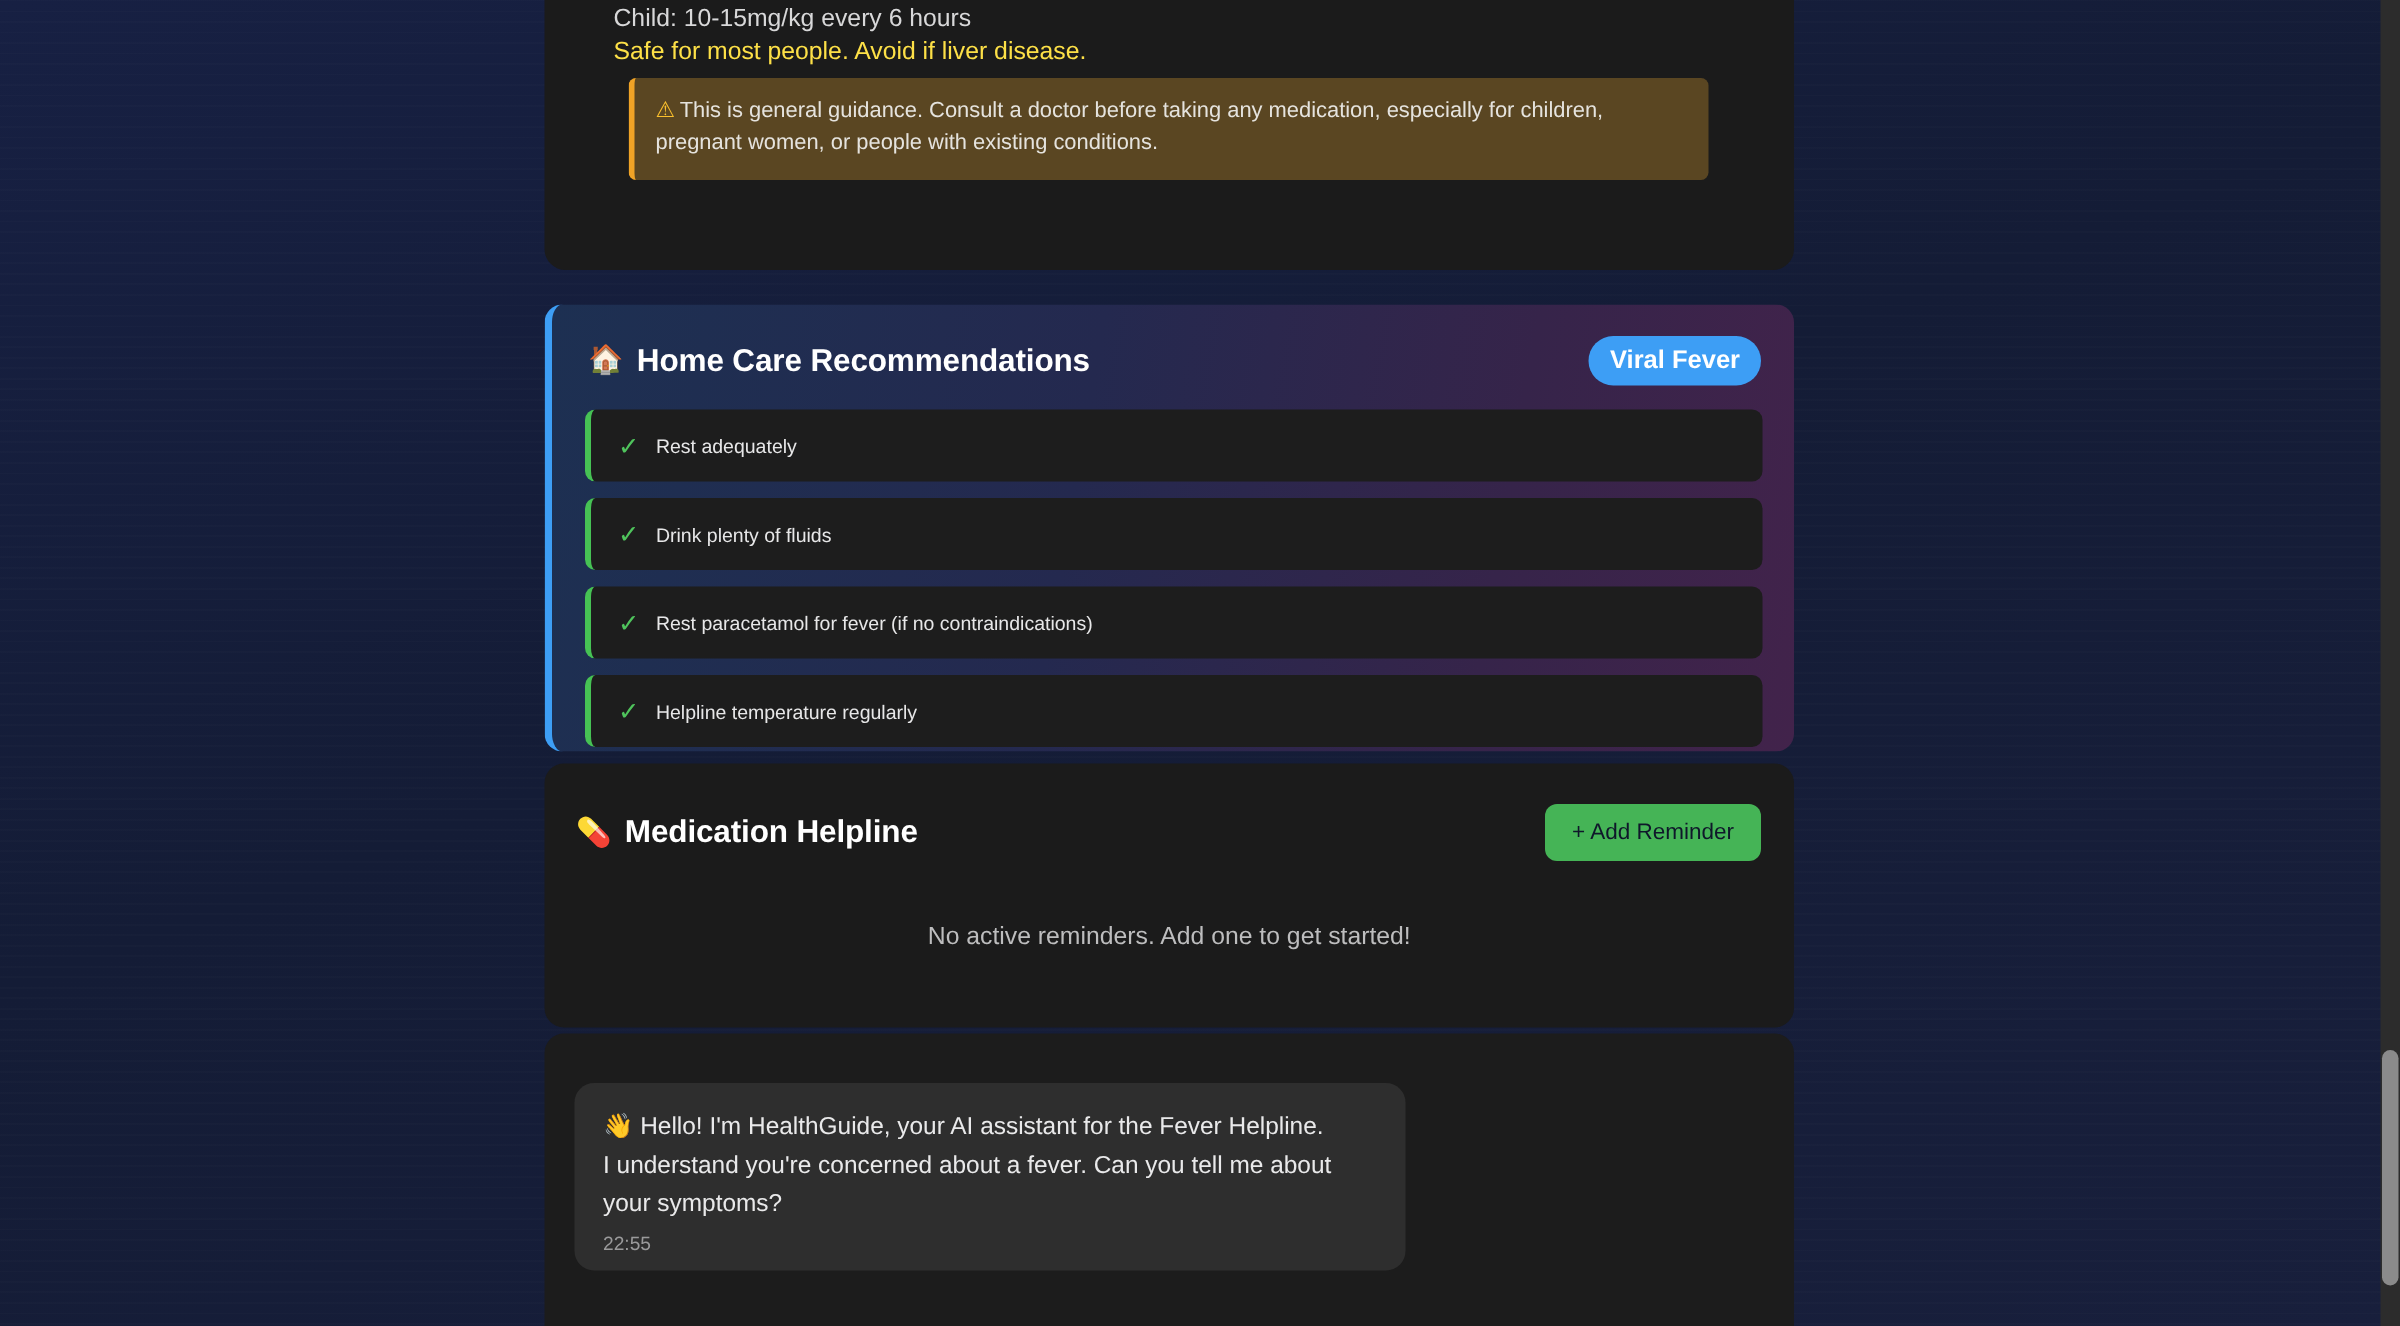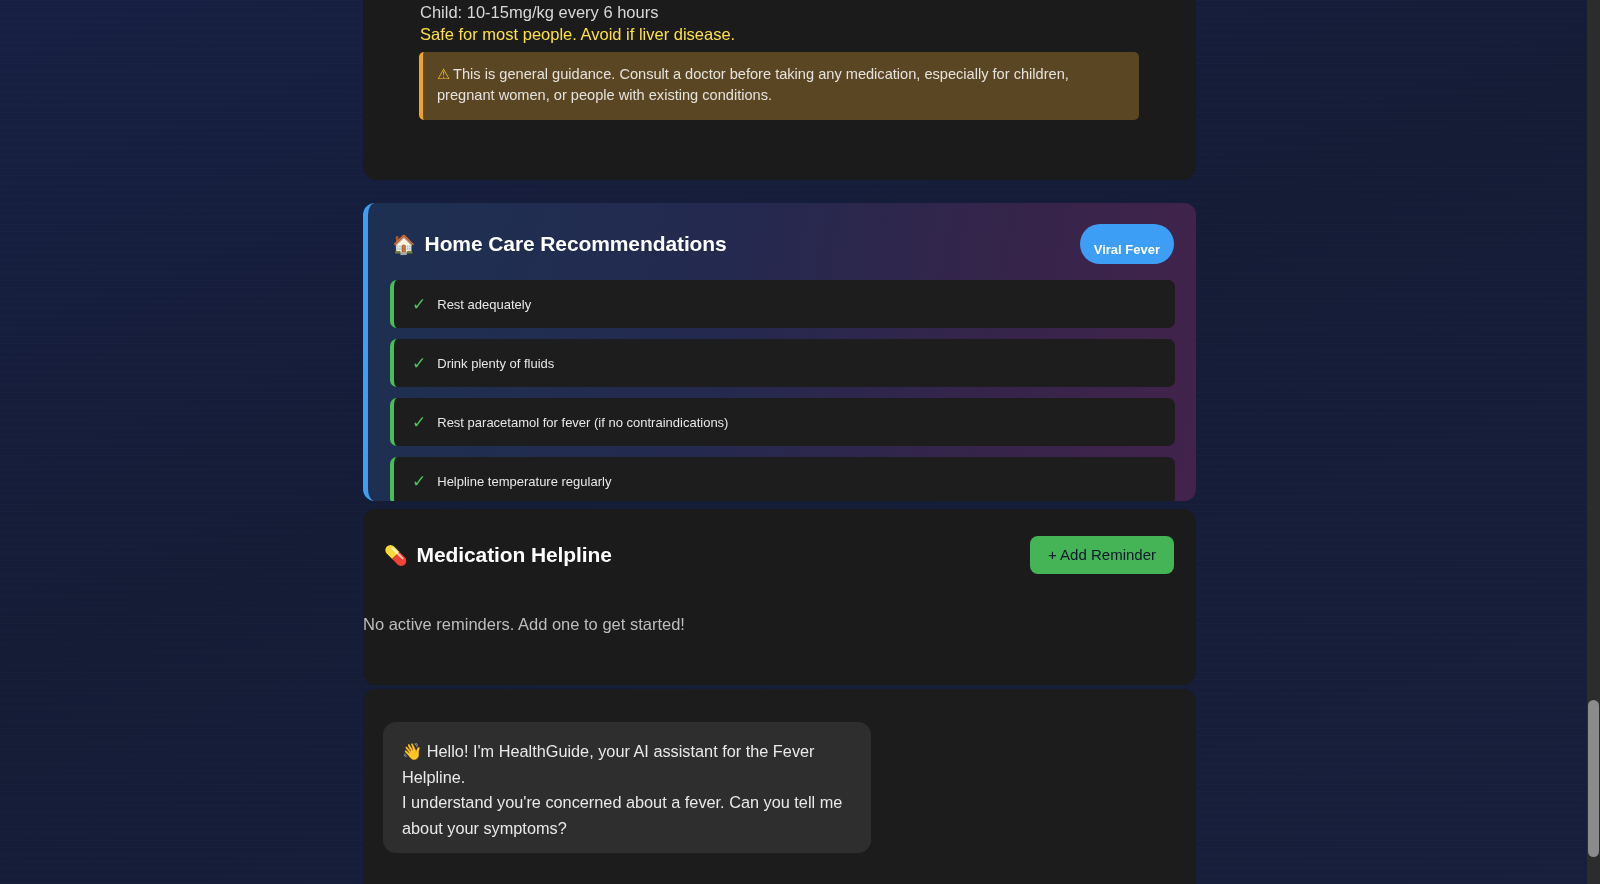"Child: 10-15mg/kg every 6 hours" .dose-line { left: 57px -> 46px }
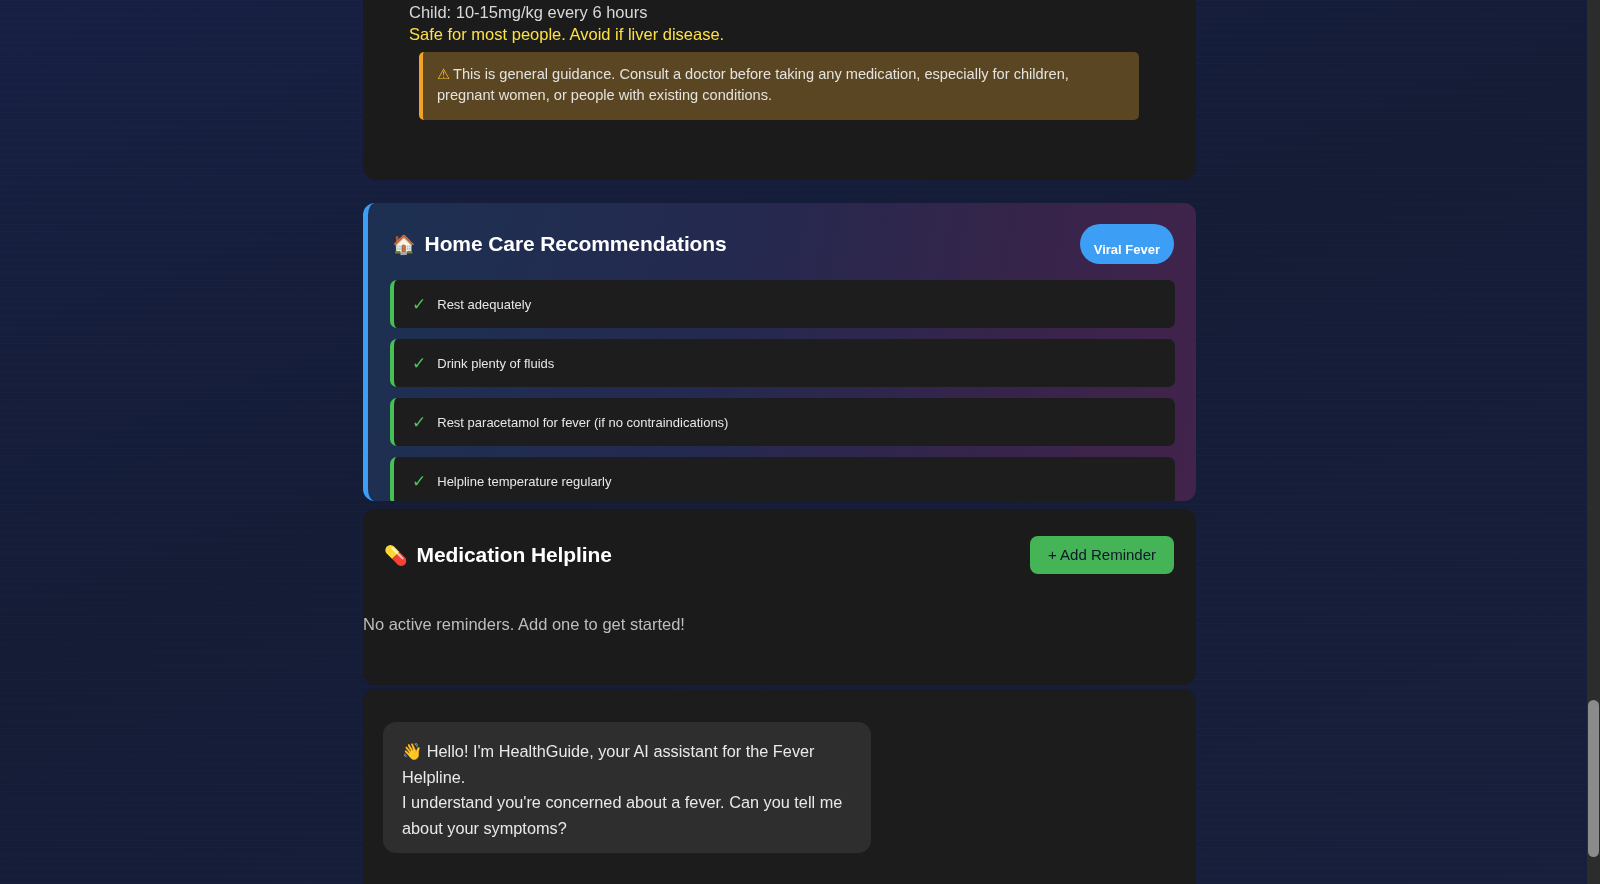"Viral Fever" #condition-badge { font-size: 13px -> 17px; padding: 18px 14px 7px -> 6px 14px 7px }
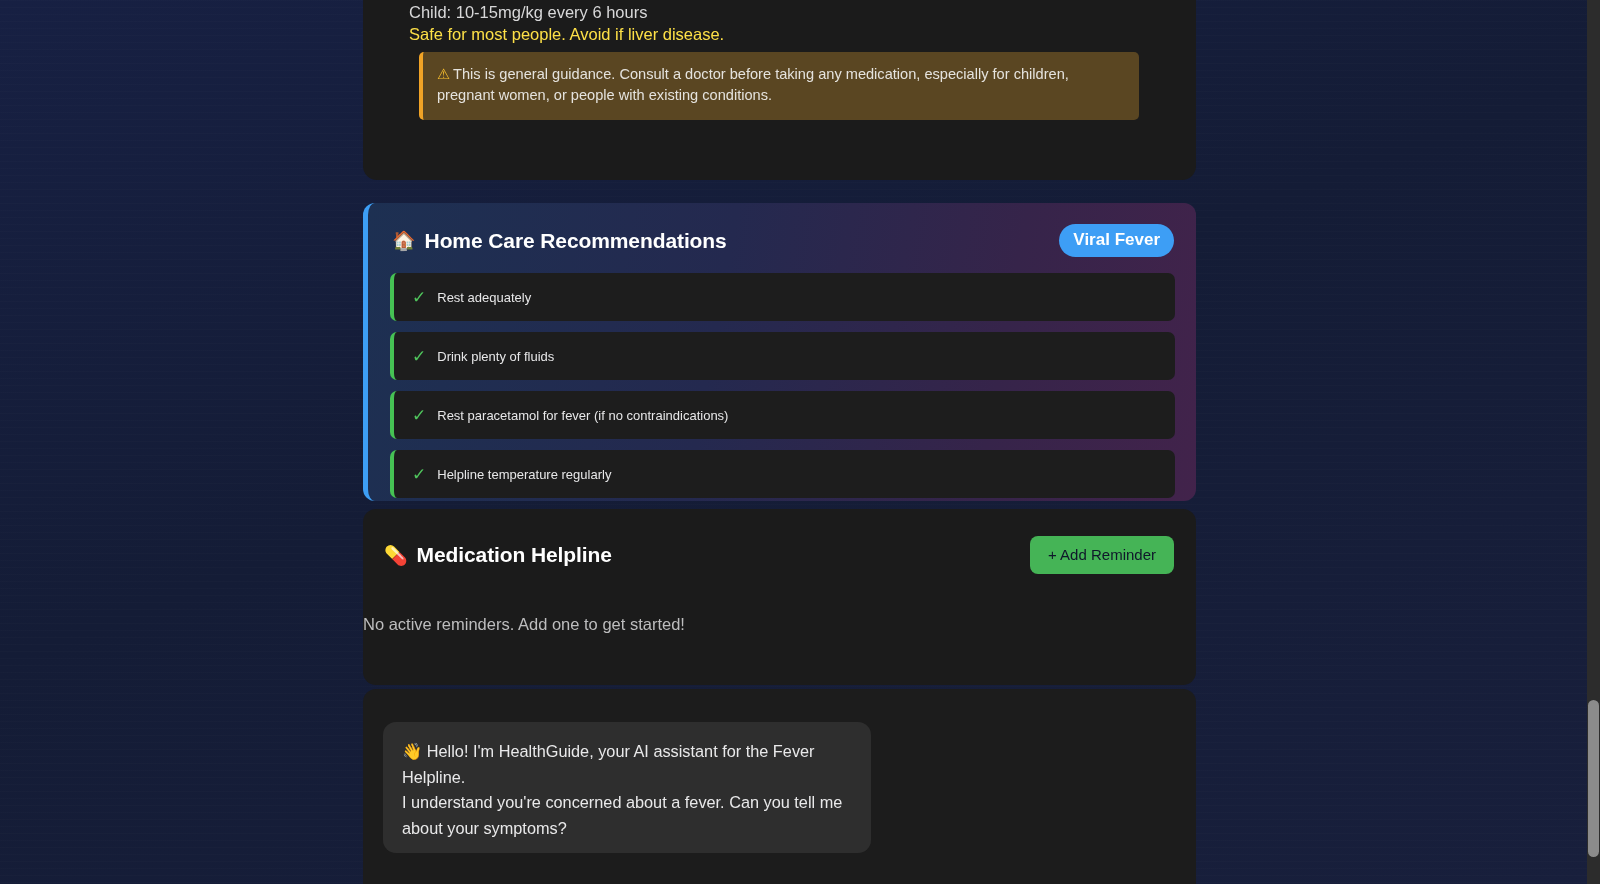"No active reminders. Add one" #reminders-empty { text-align: none -> center }
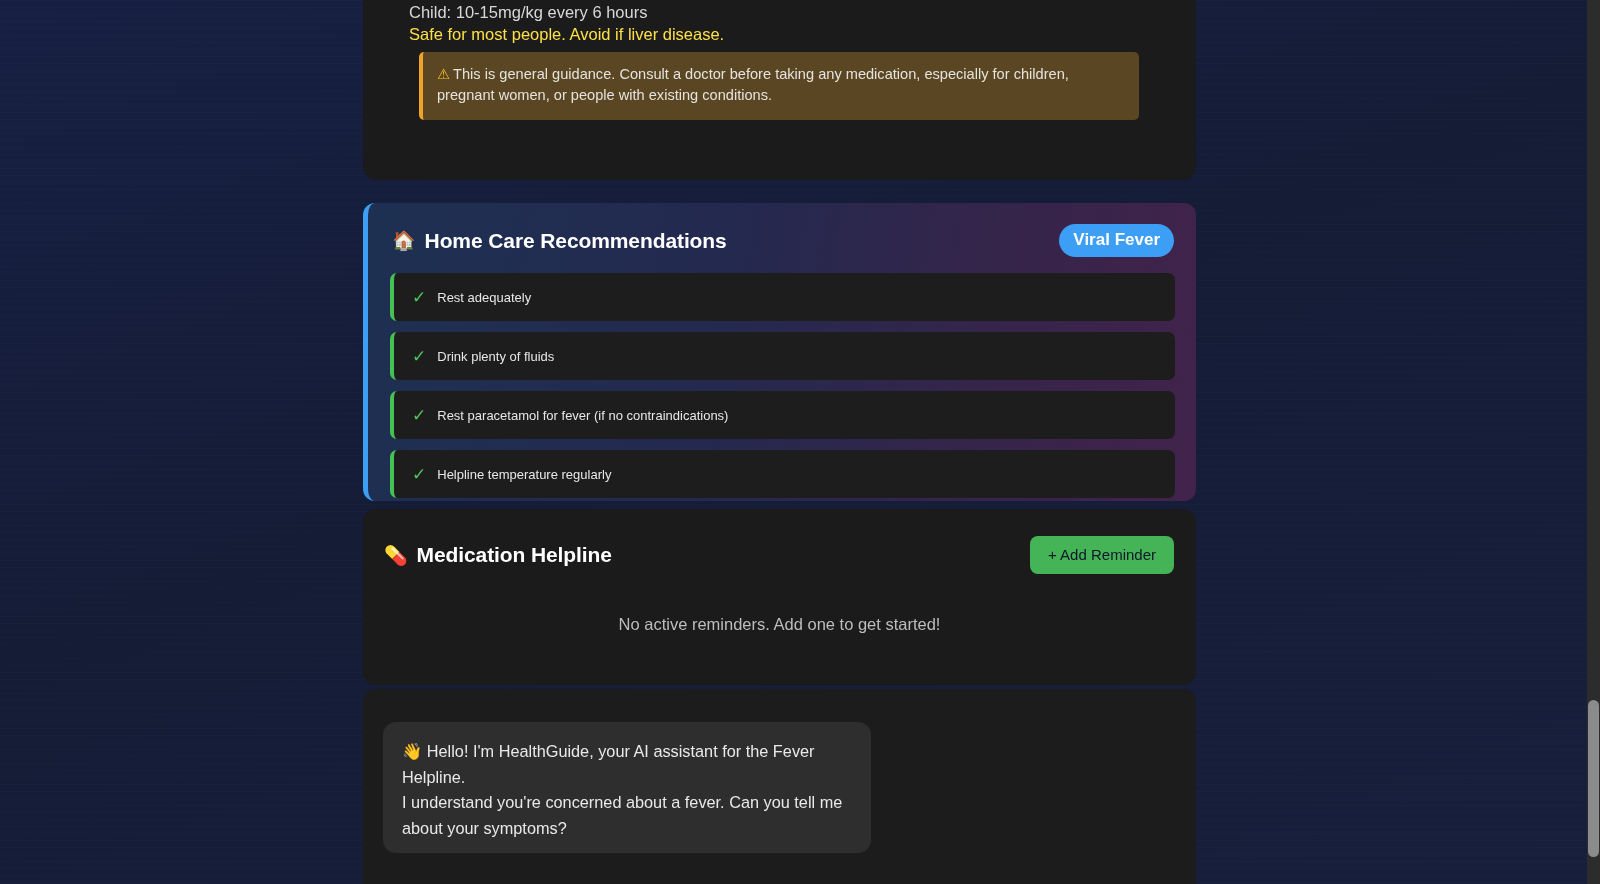"👋 Hello! I'm HealthGuide, your" #chat-bubble { width: 488px -> 554px }
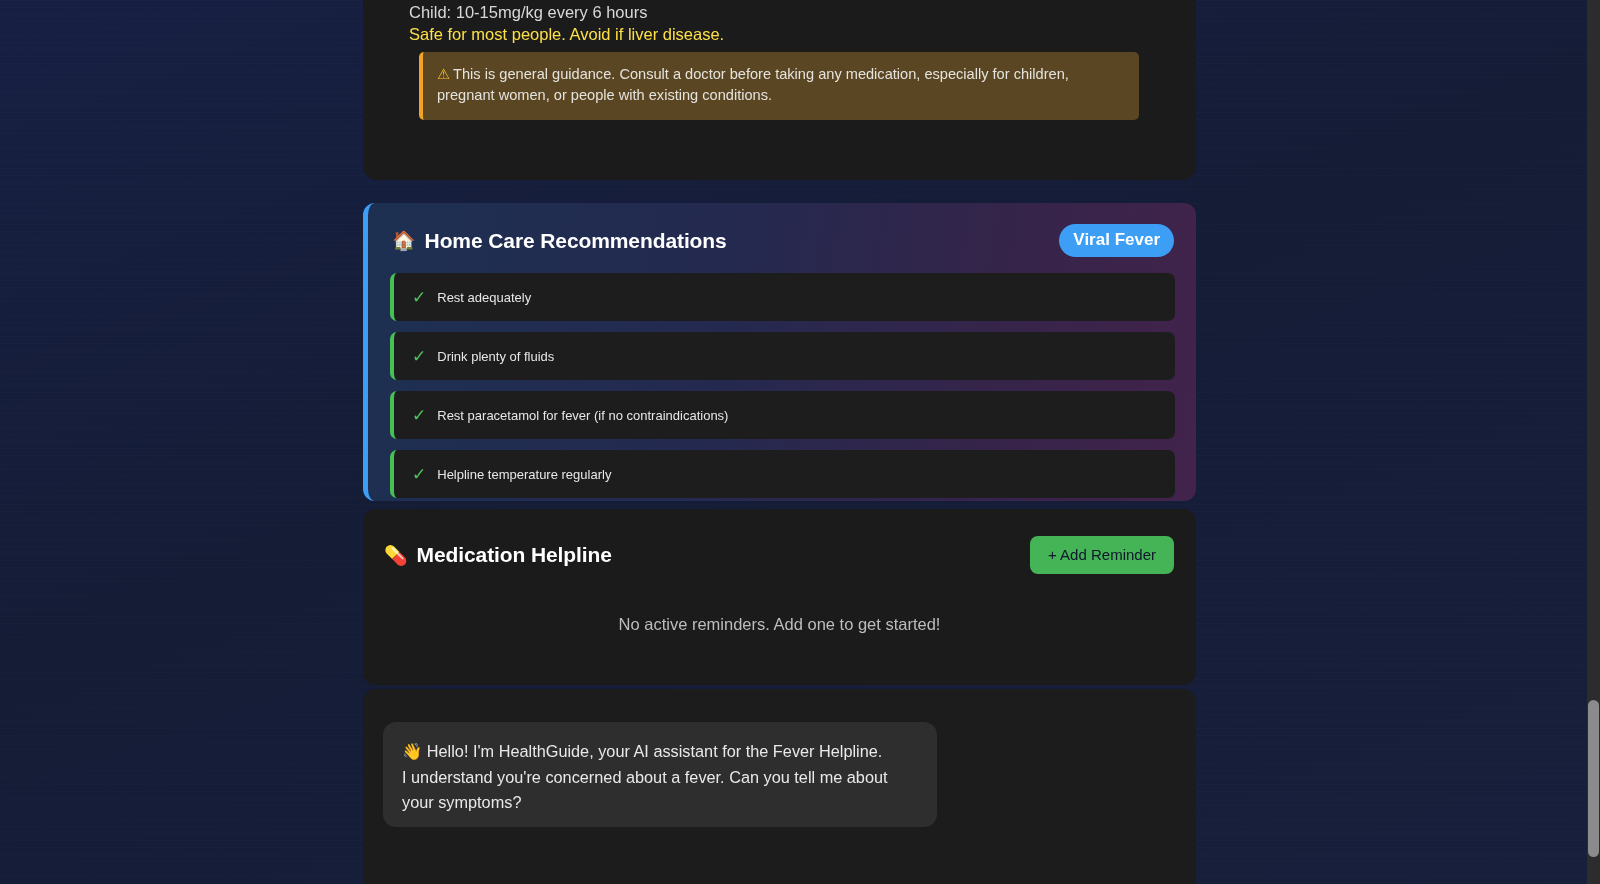"22:55" div { html: none -> <div>22:55</div> }
